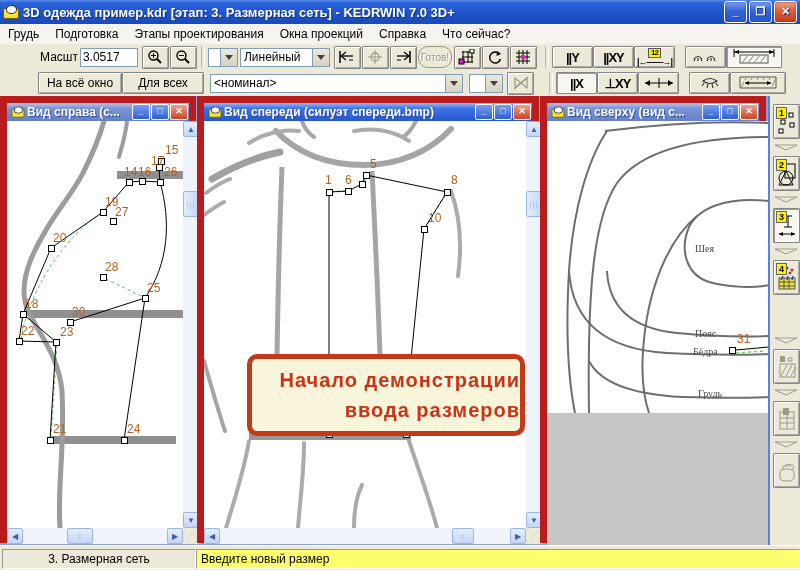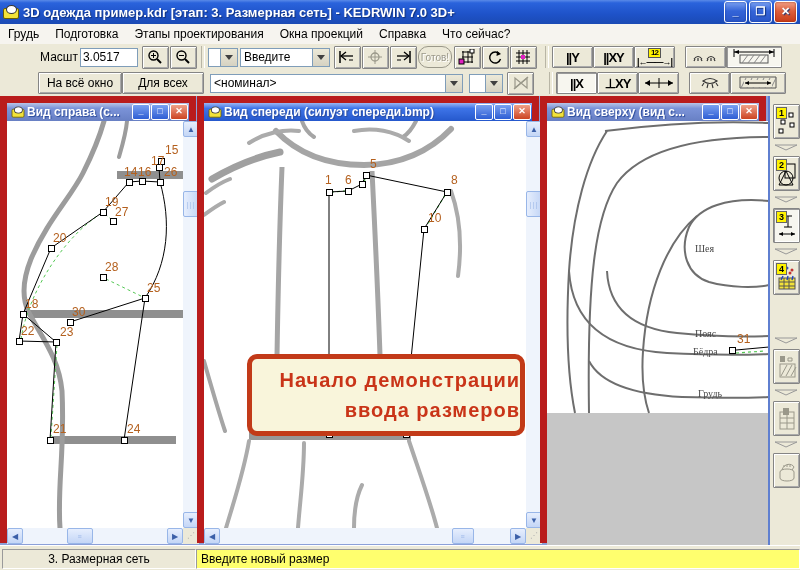"Введите" span.cval { text: Введите -> Линейный }
